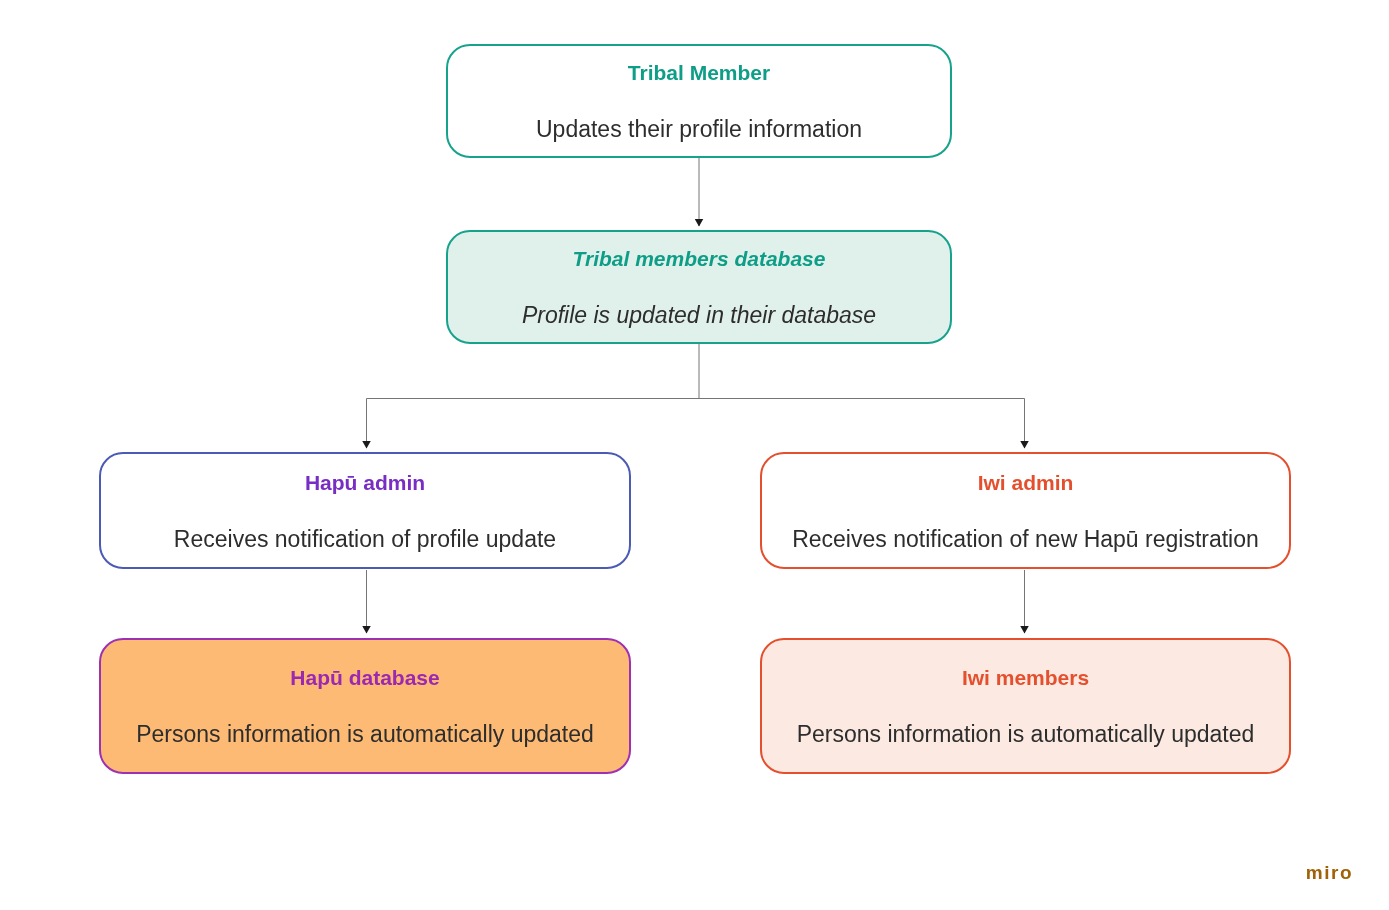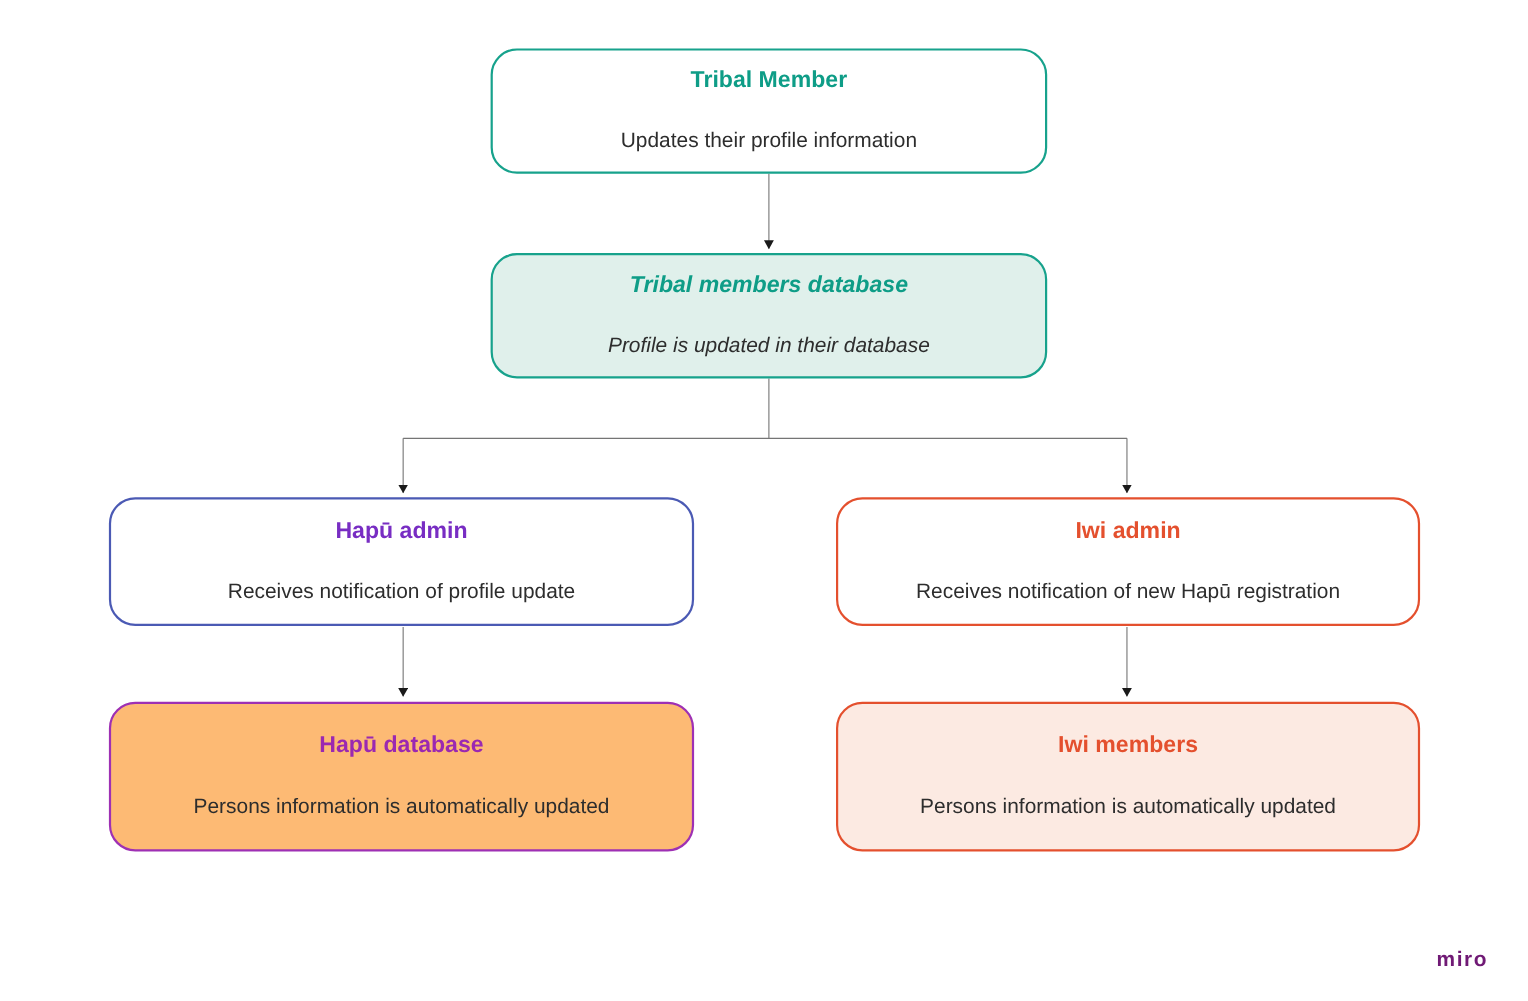"Updates their profile information" .node-body { font-size: 19px -> 23px }
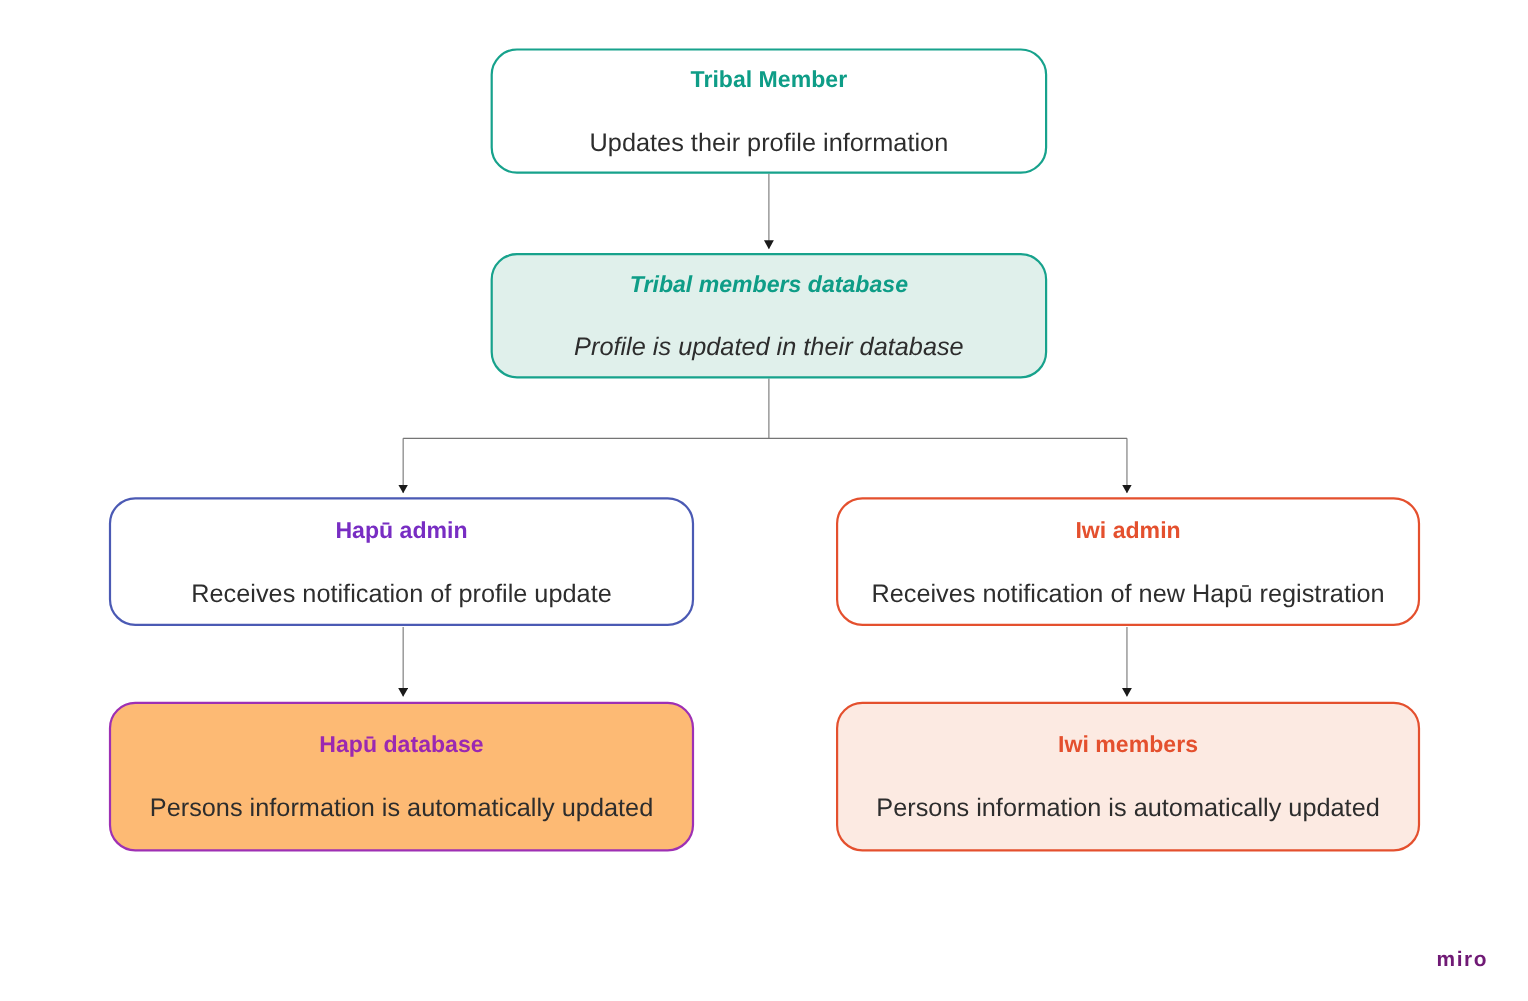"miro" .watermark { color: #701a75 -> #a16207 }
